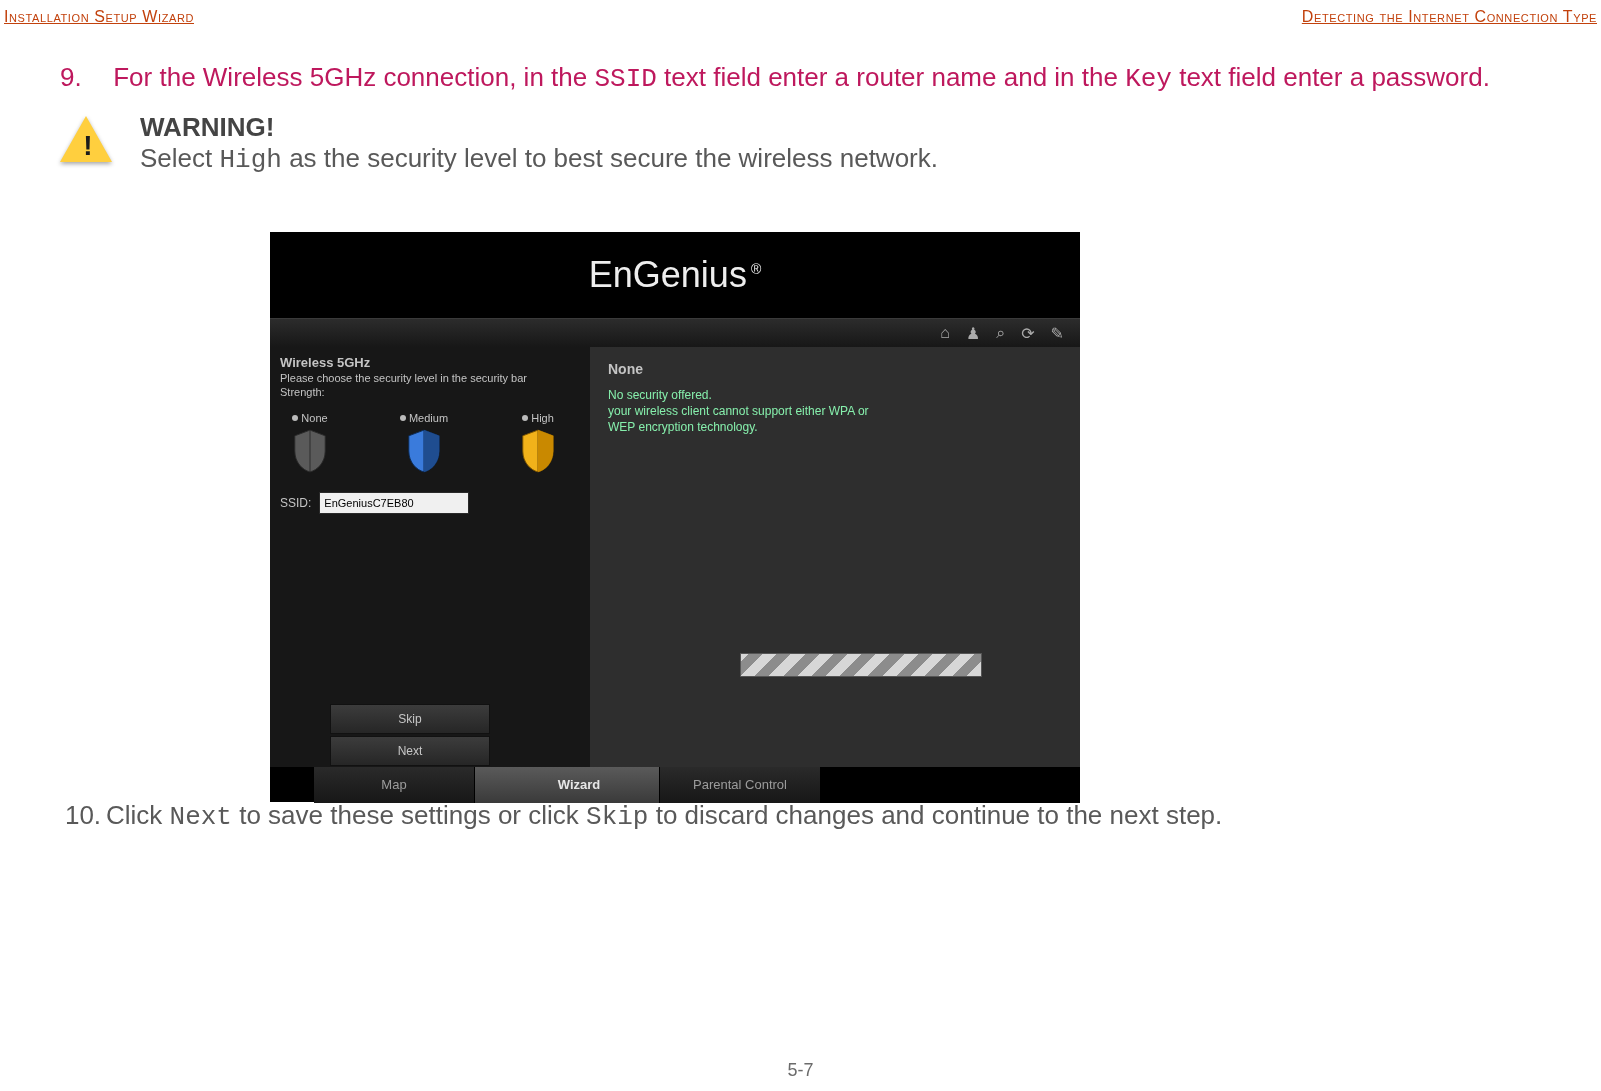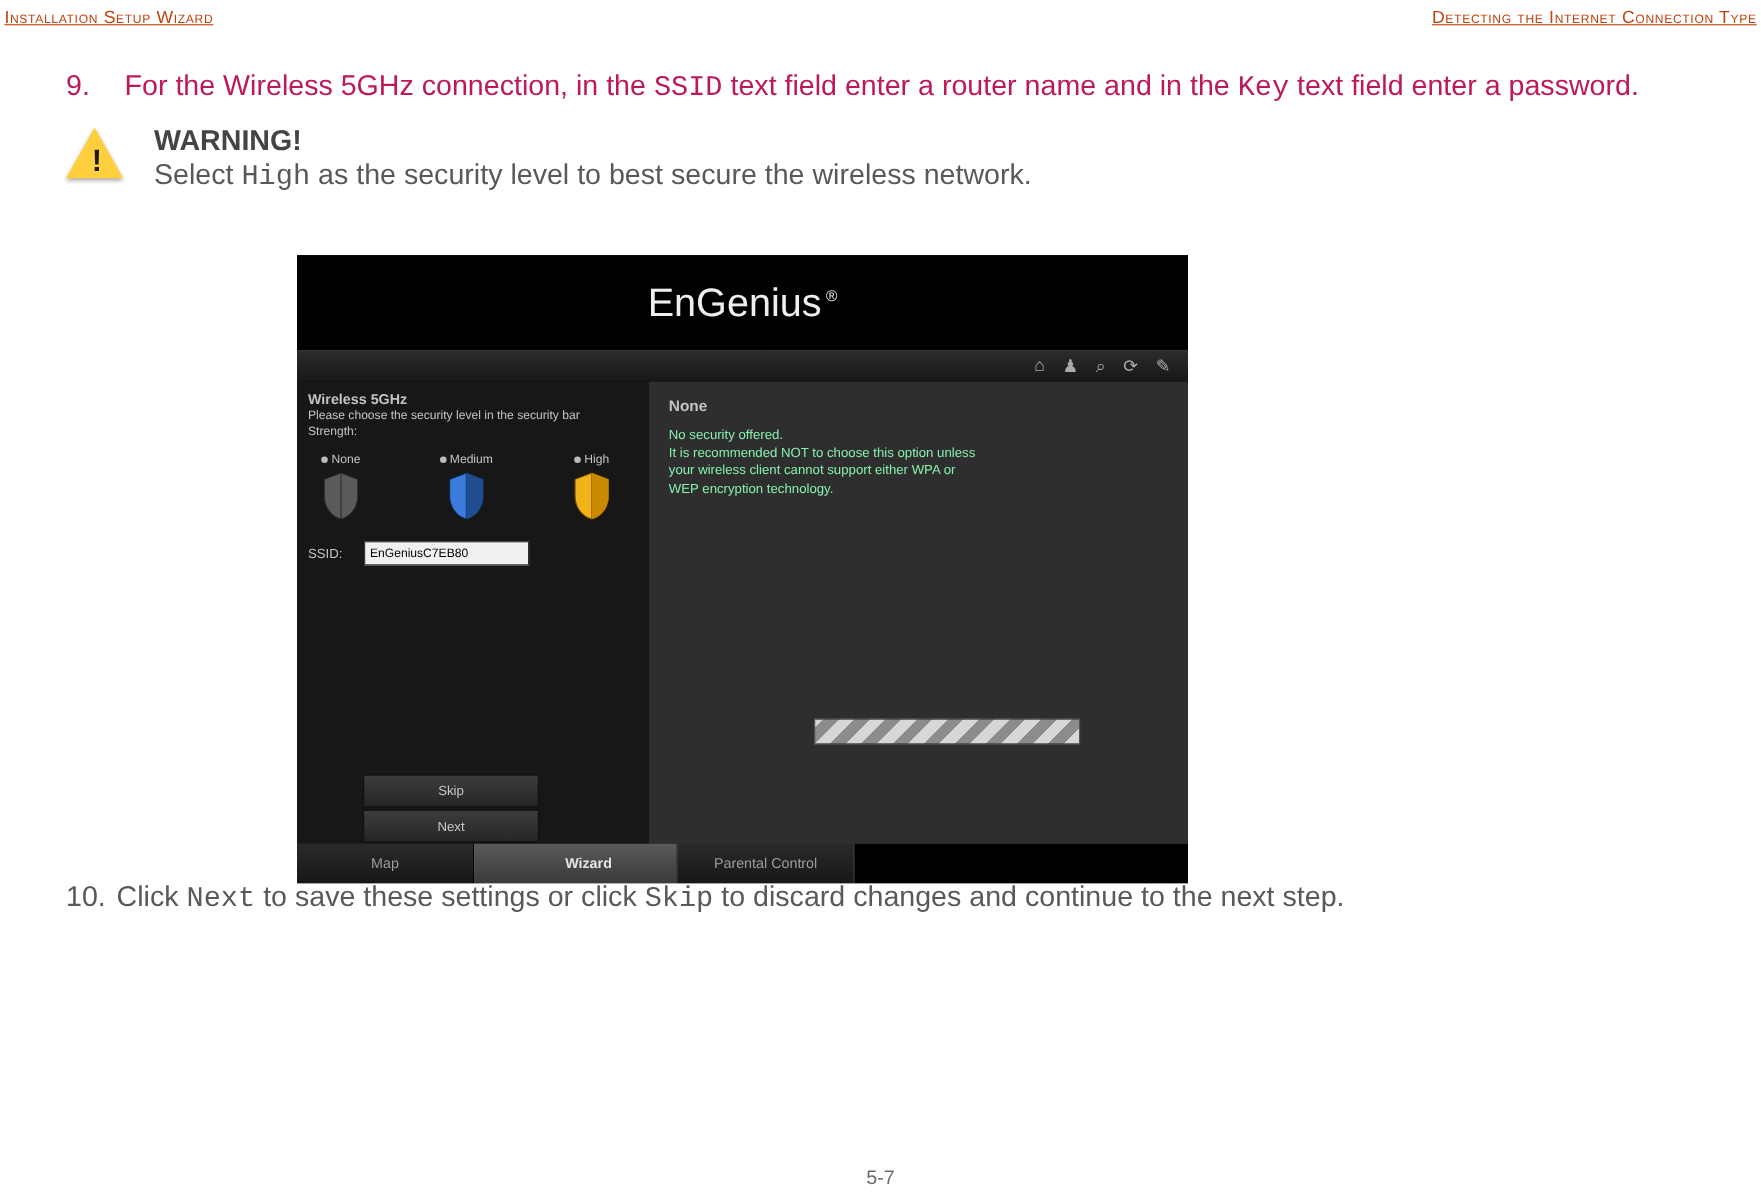"It is recommended NOT to" div { html: <div>It is recommended NOT to choose this option unless</div> -> none }
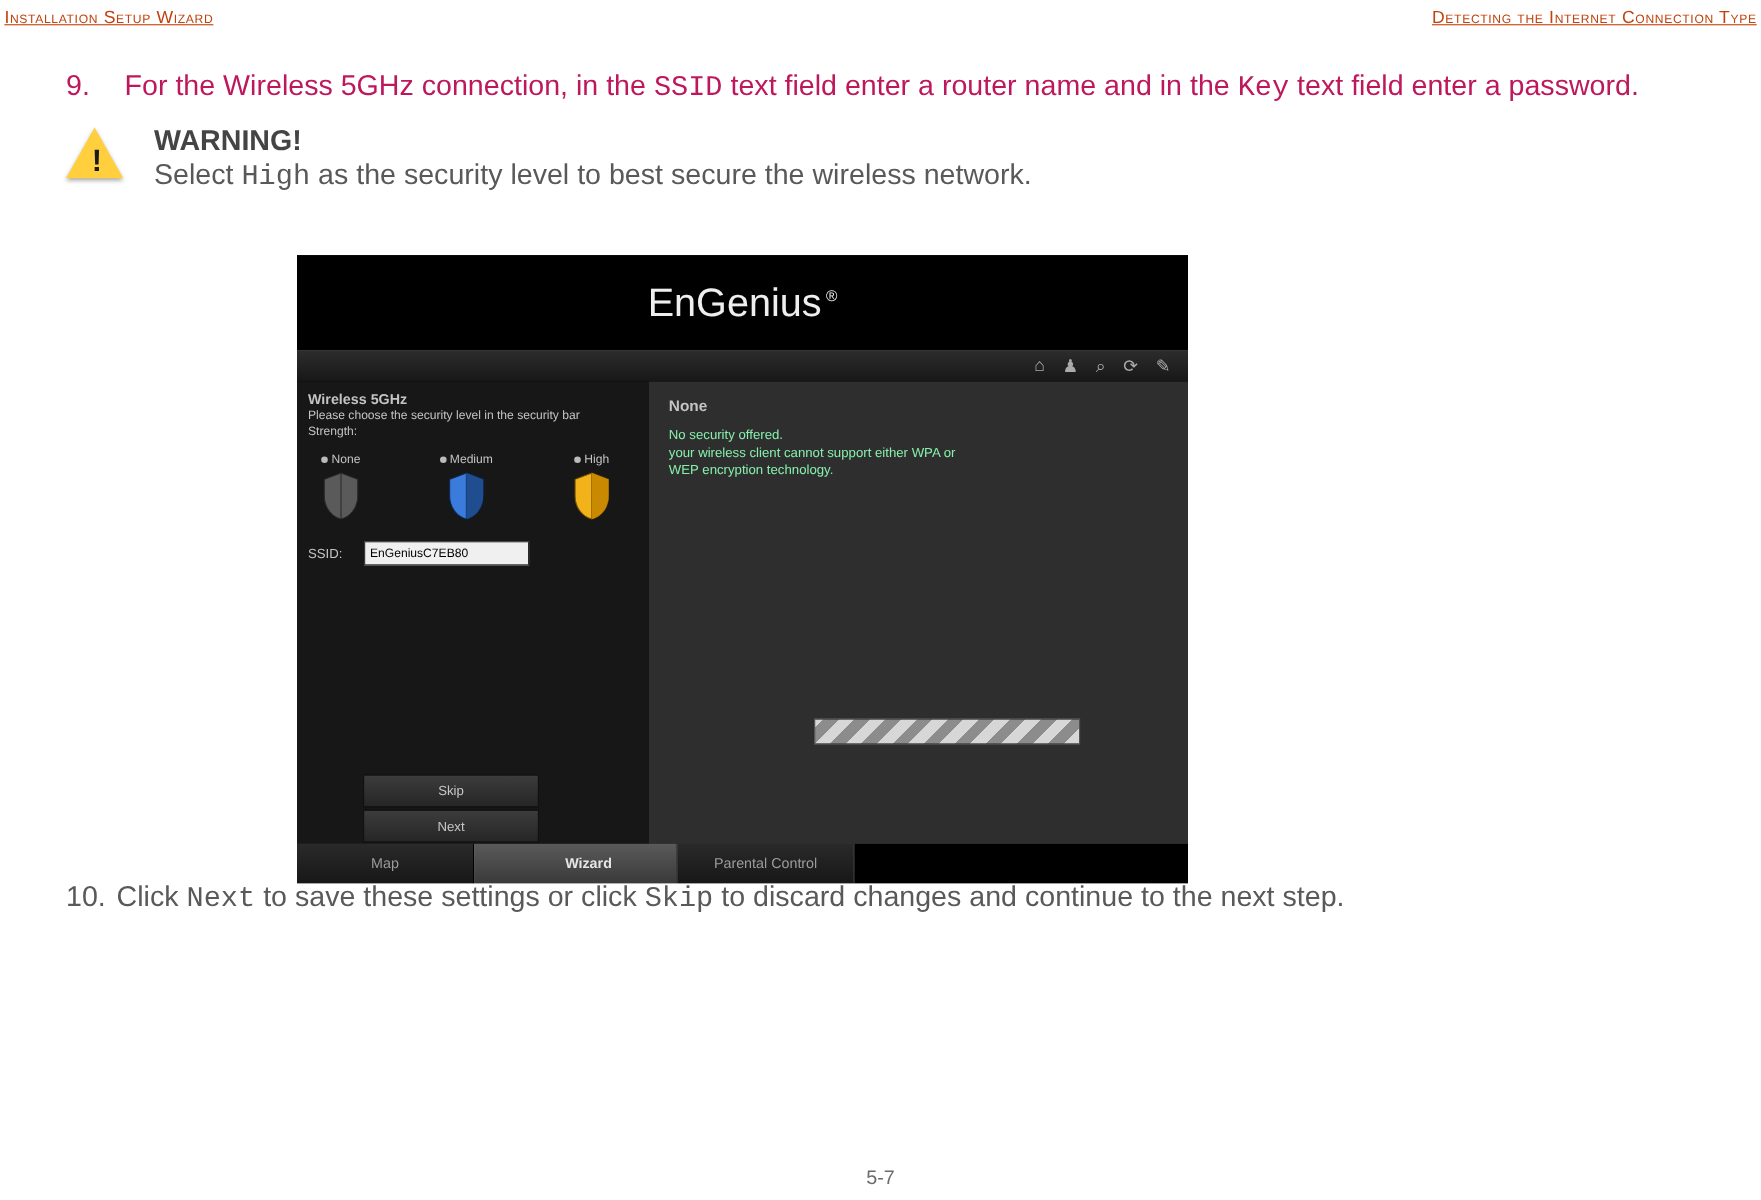"SSID:" .ssid-row { gap: 20px -> 8px }
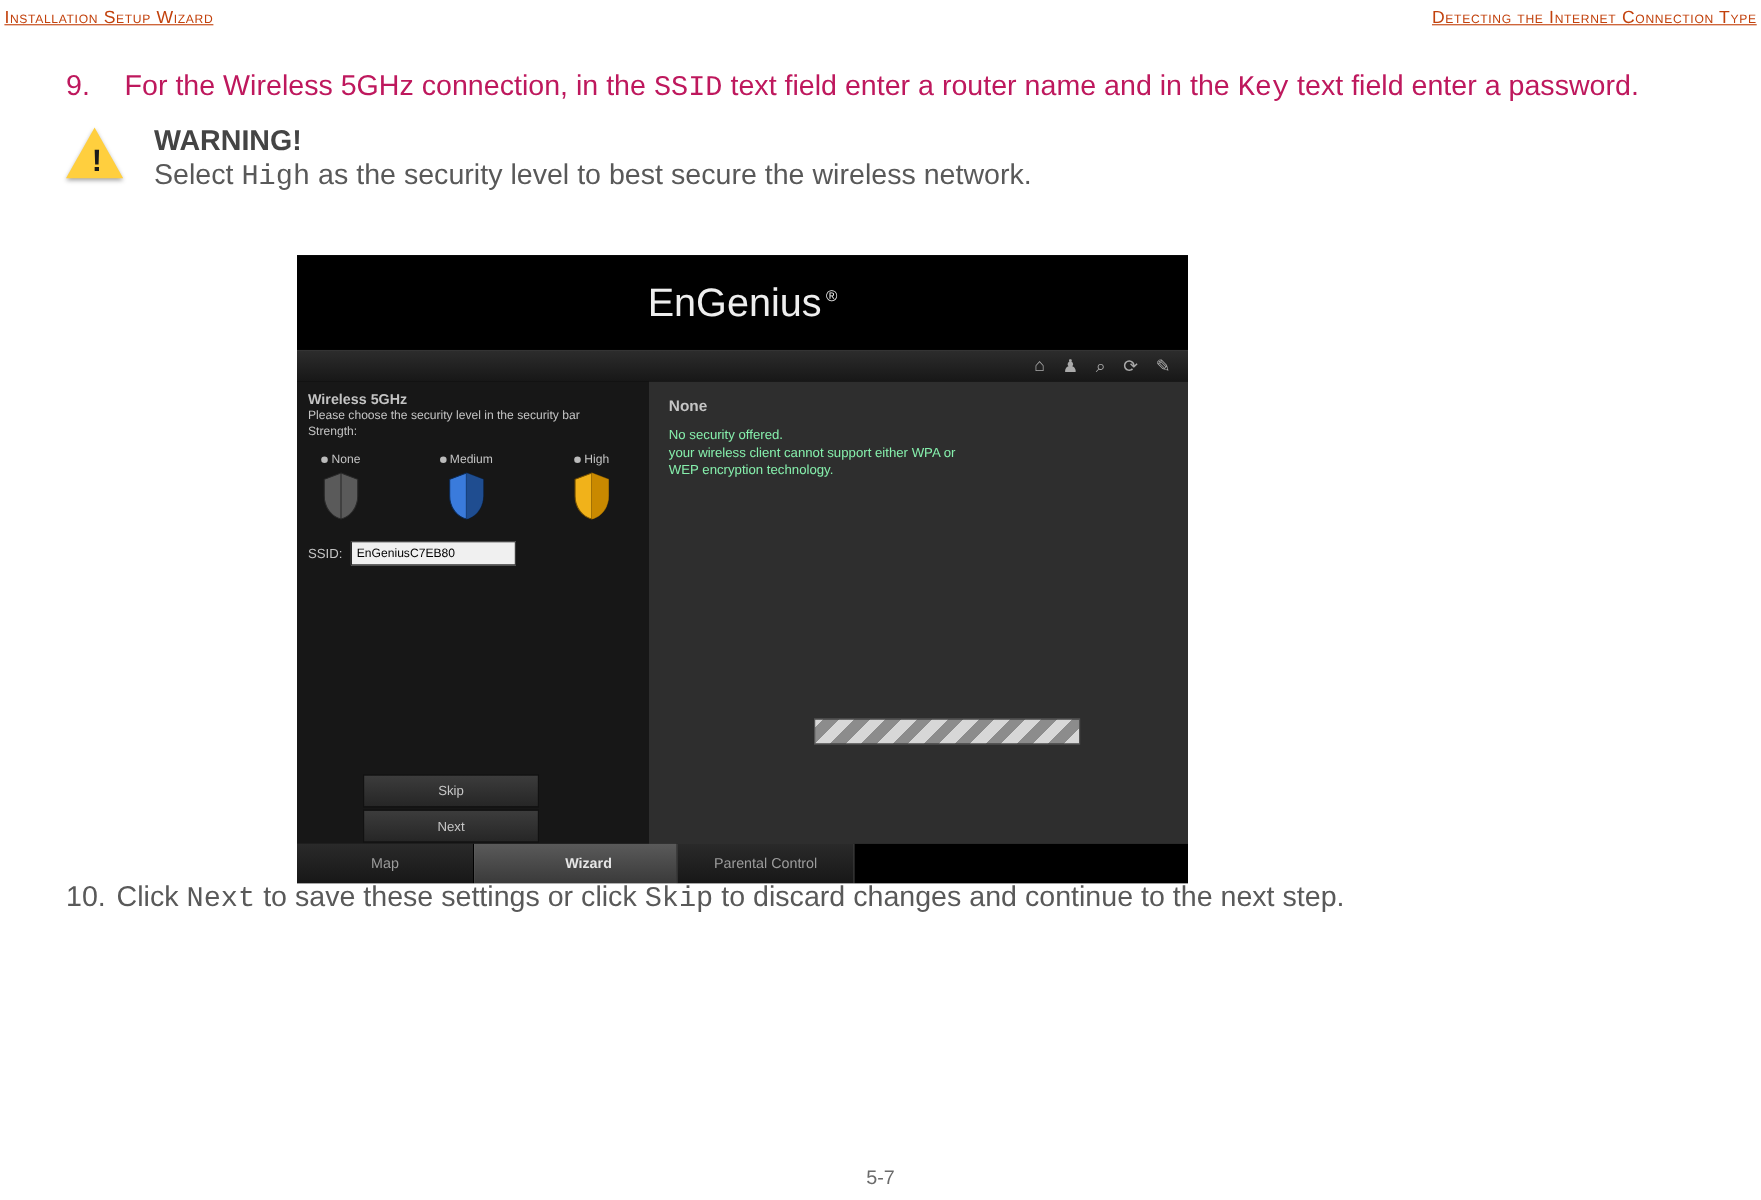"Map" .bottom-tabs { background: #a3a3a3 -> #15803d; margin-left: none -> 44px }
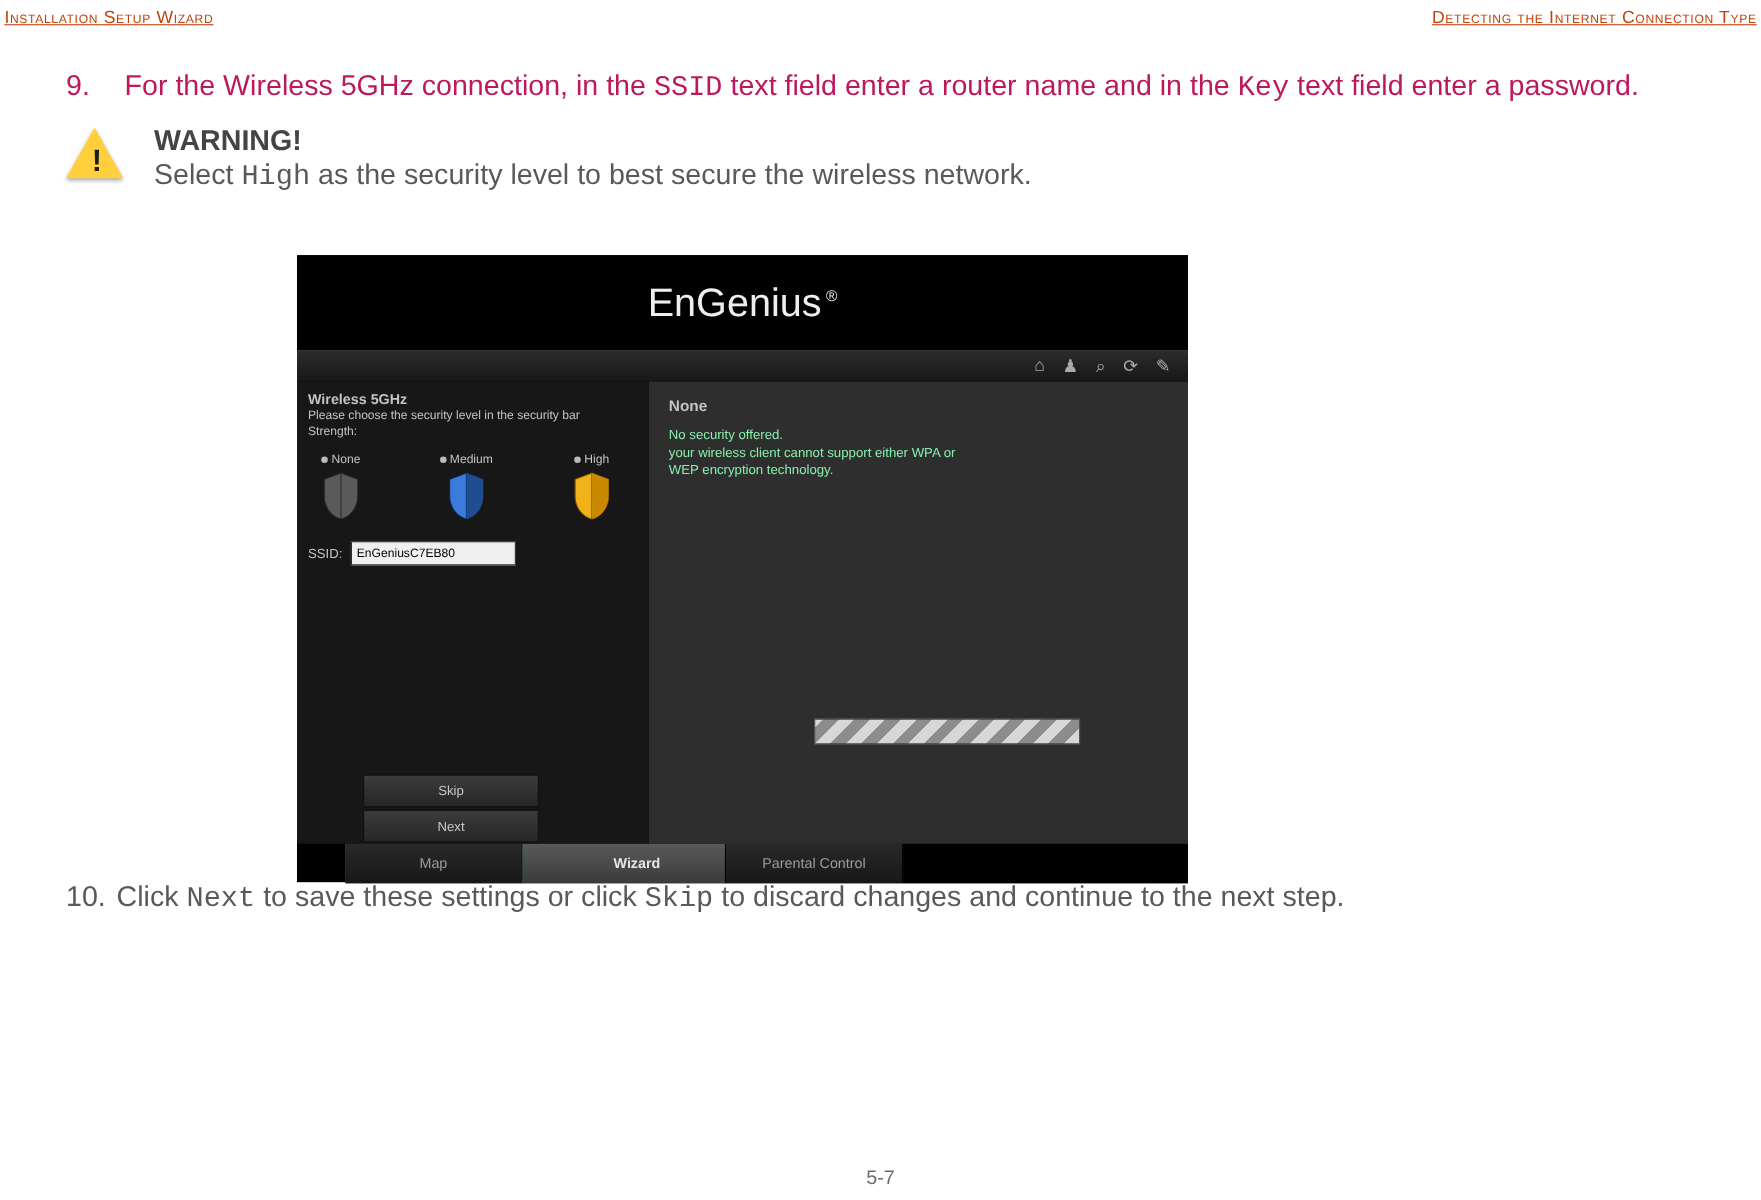"10." .step-10 .num { text-align: none -> center }
